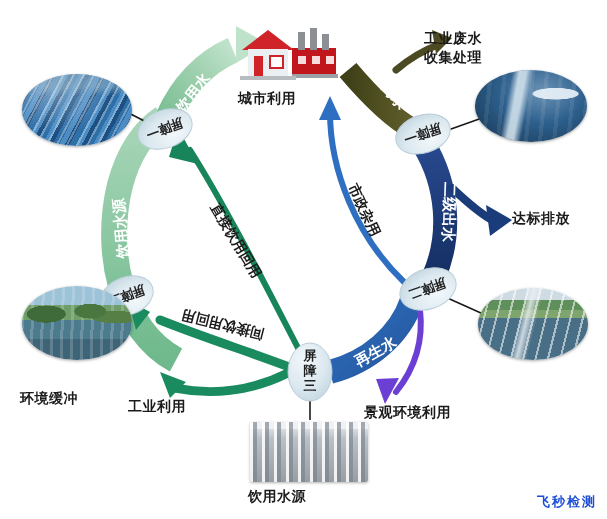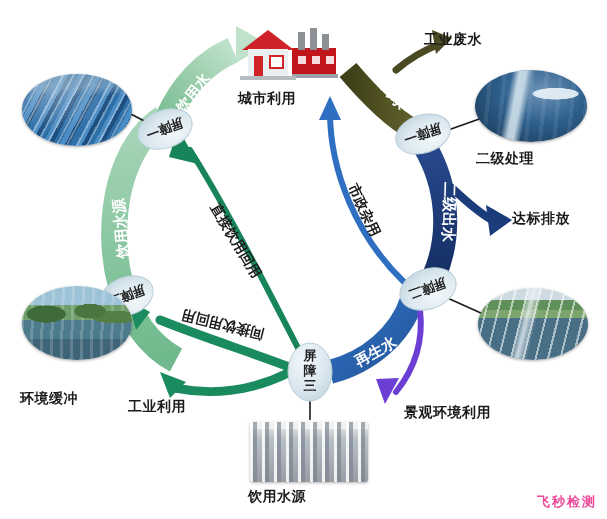"工业废水" div.caption { font-family: none -> Liberation Mono, monospace }
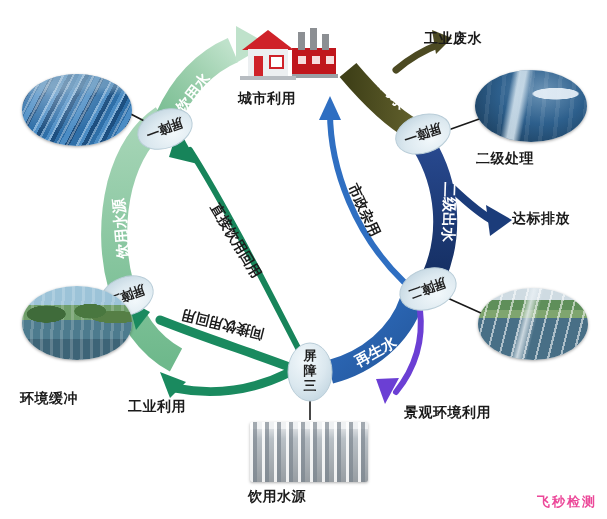"收集处理" div { html: none -> <div>收集处理</div> }
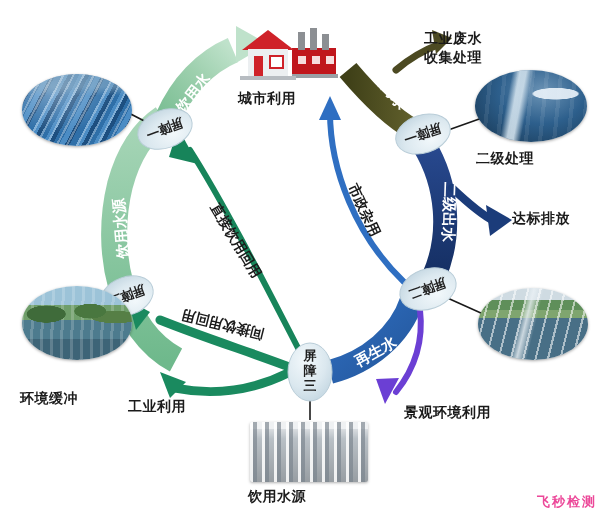"二级处理" div.caption { html: <div>二级处理</div> -> none }
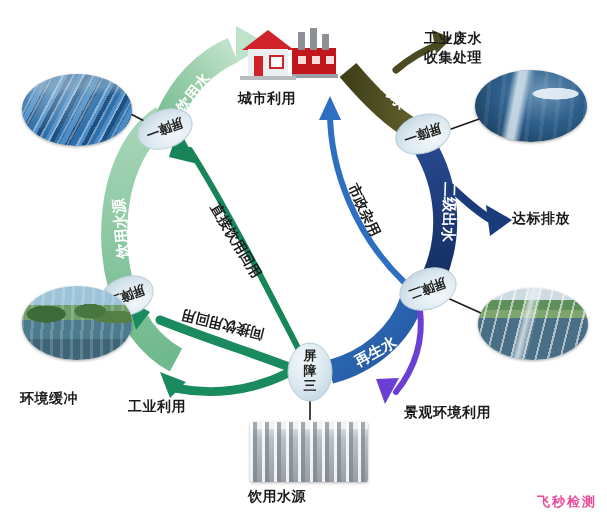"景观环境利用" div.caption { left: 404px -> 364px }
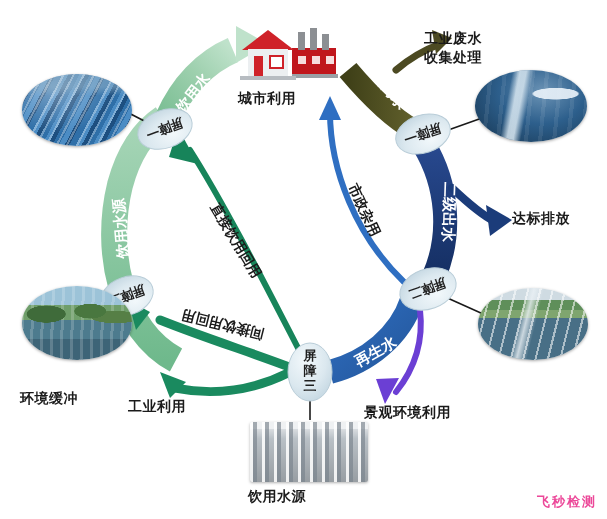"飞秒检测" .watermark { color: #ec4899 -> #1d4ed8 }
